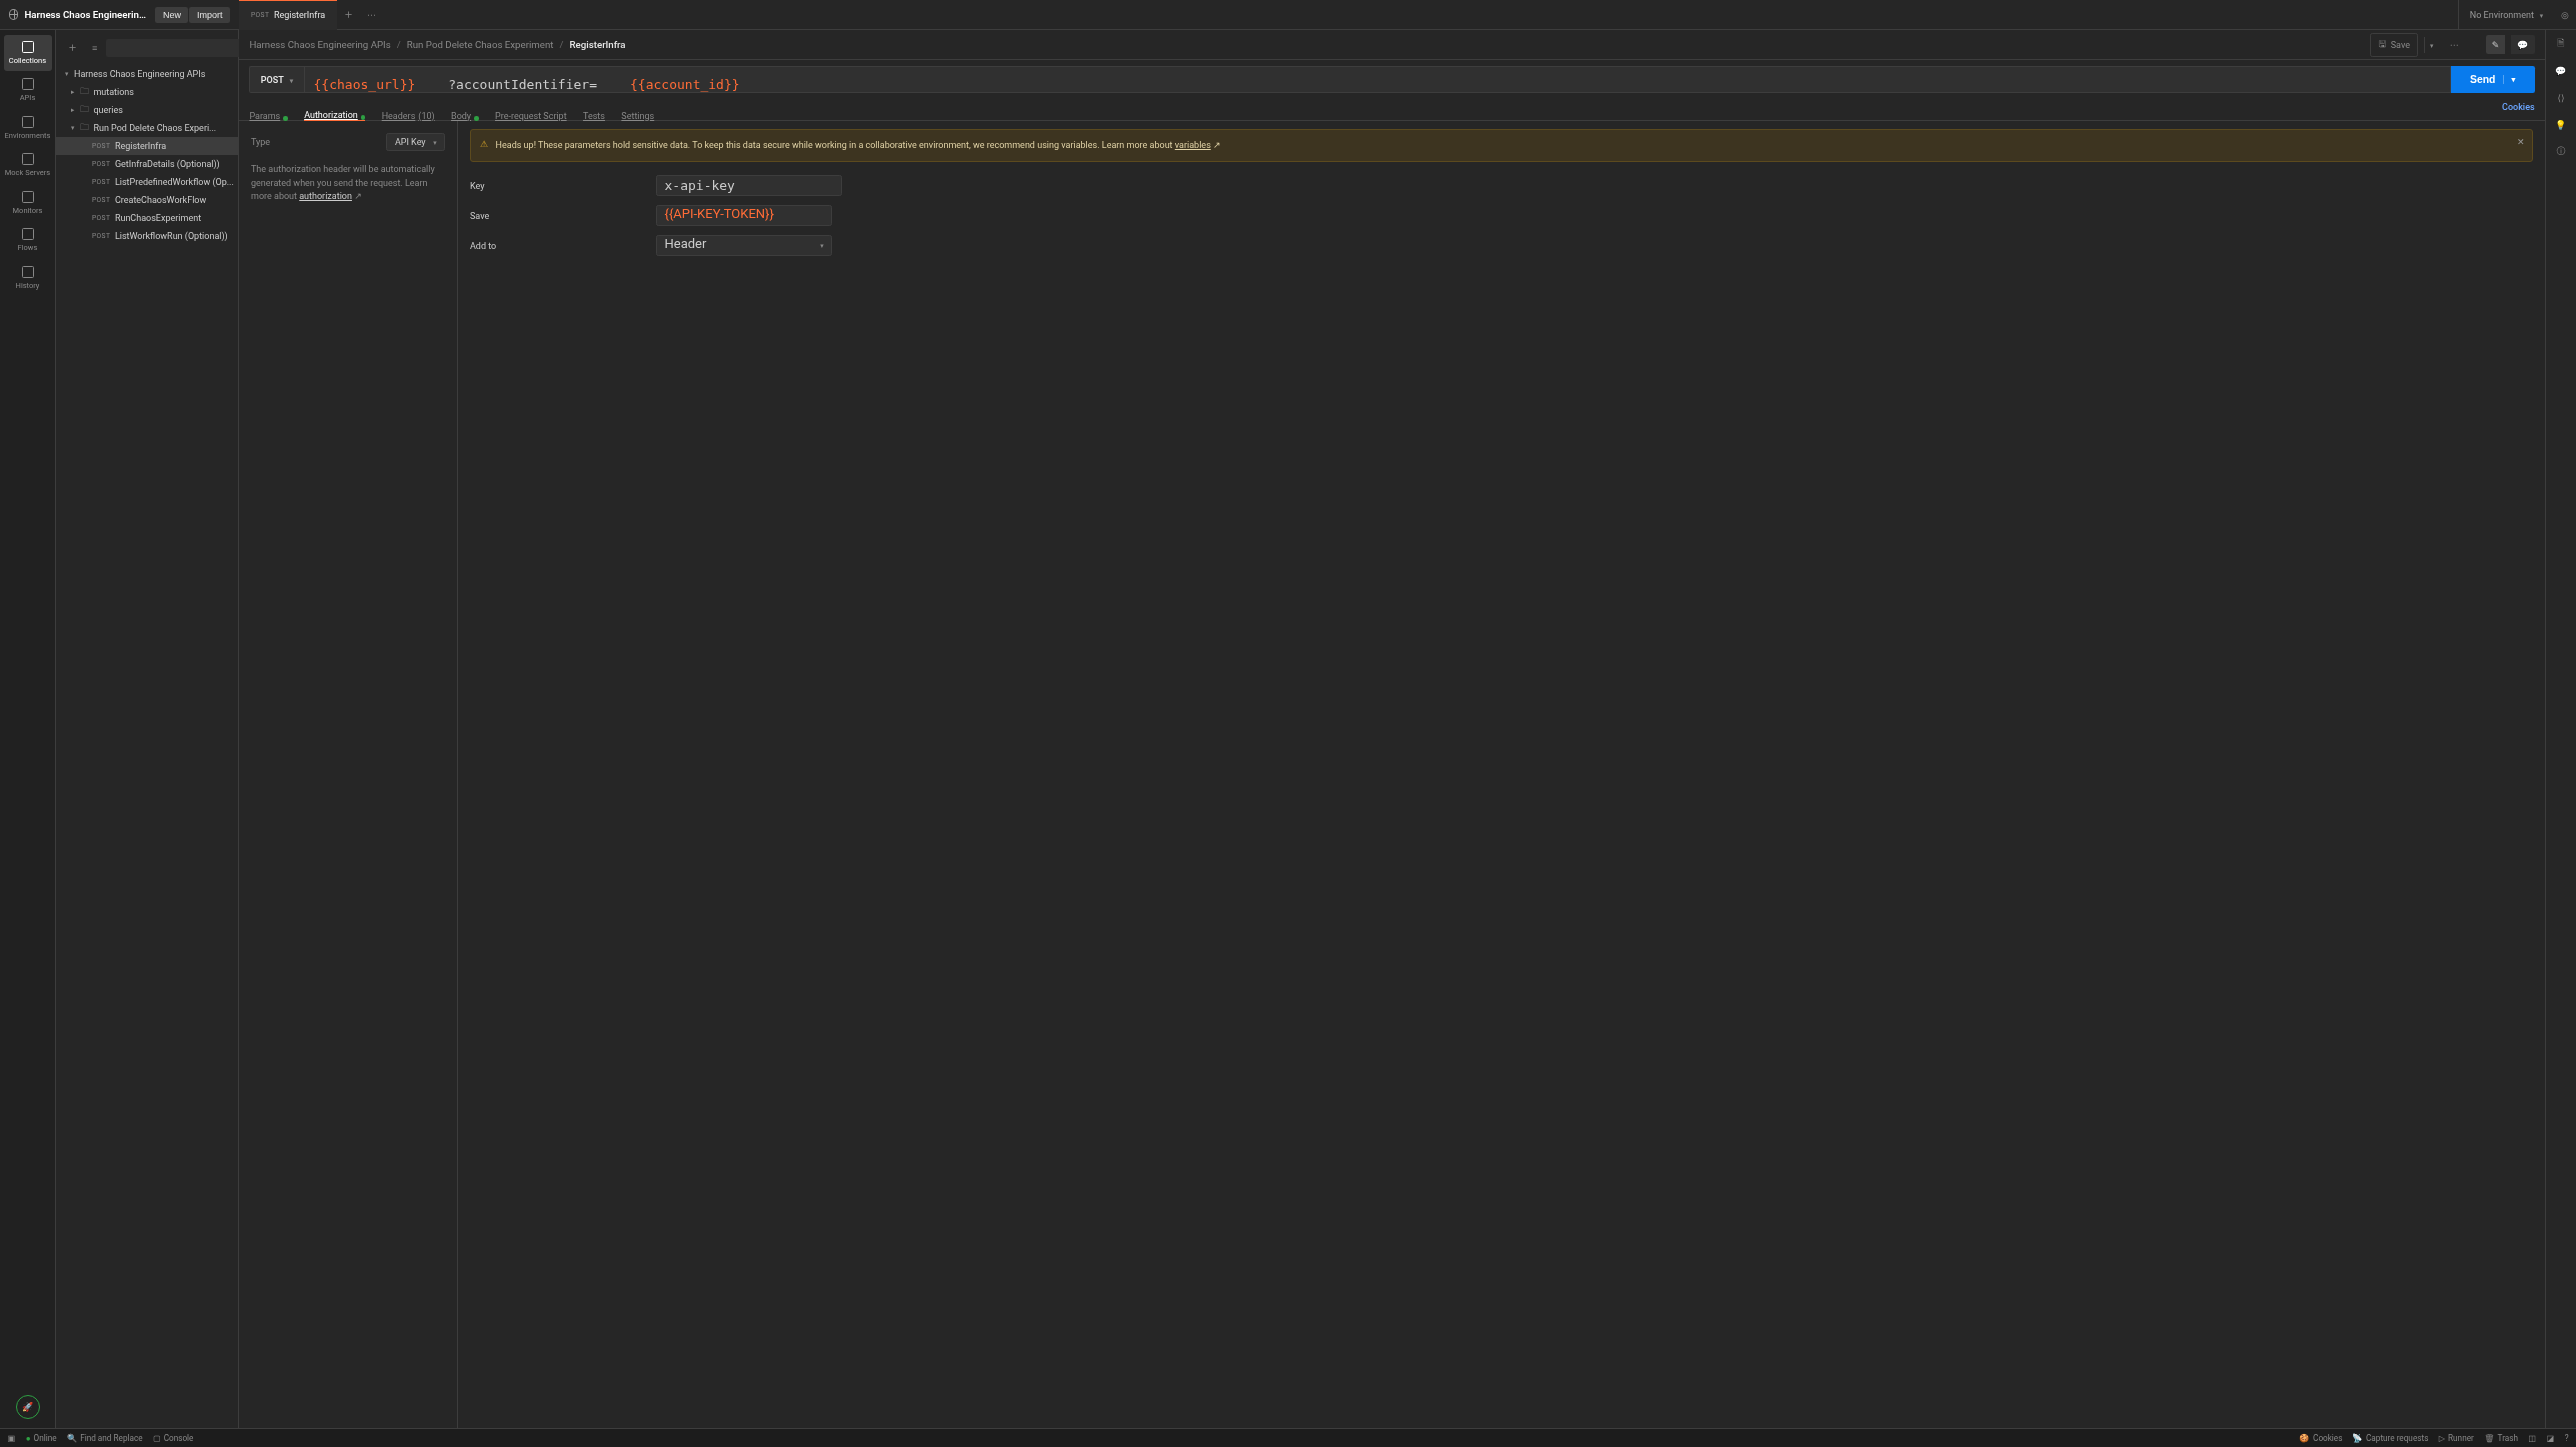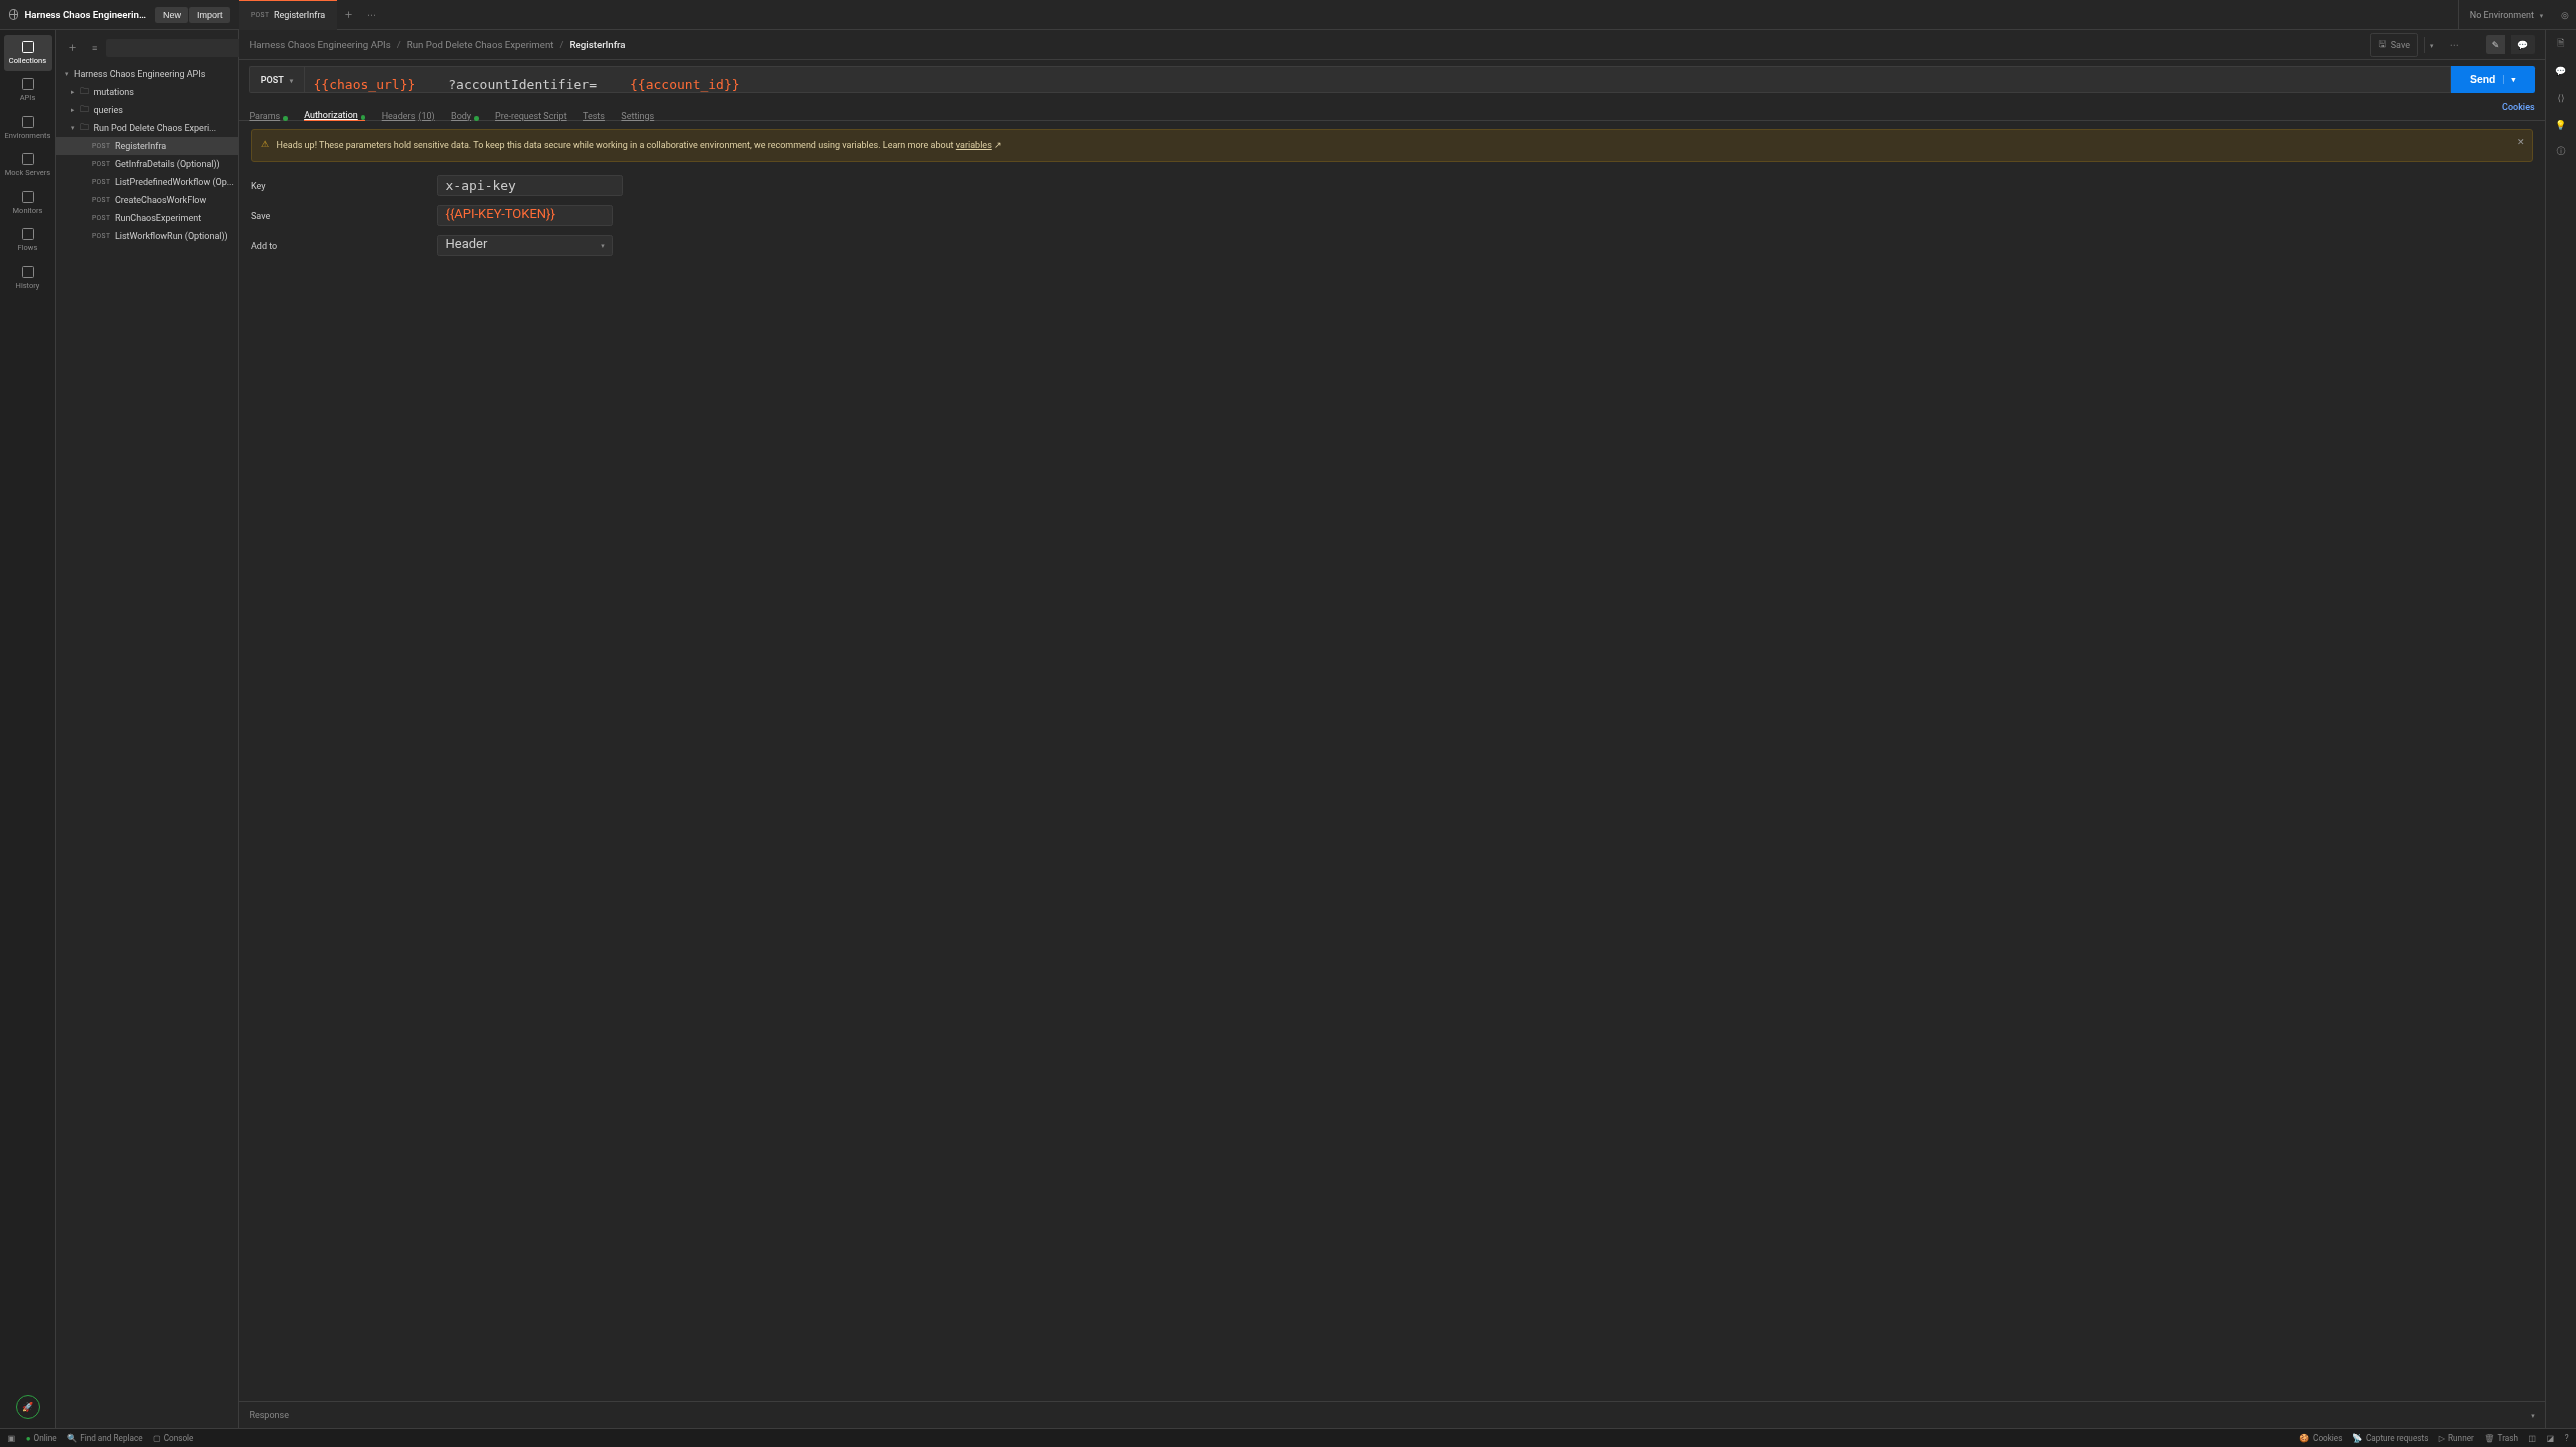"Type" div.auth-left { html: none -> <div> <div> <span>Type</span> <div> <span>API Key</span> <span></span> </div> </div> <p><span>The authorization header will be automatically generated when you send the request. Learn more about </span><a>authorization</a> ↗</p> </div> }
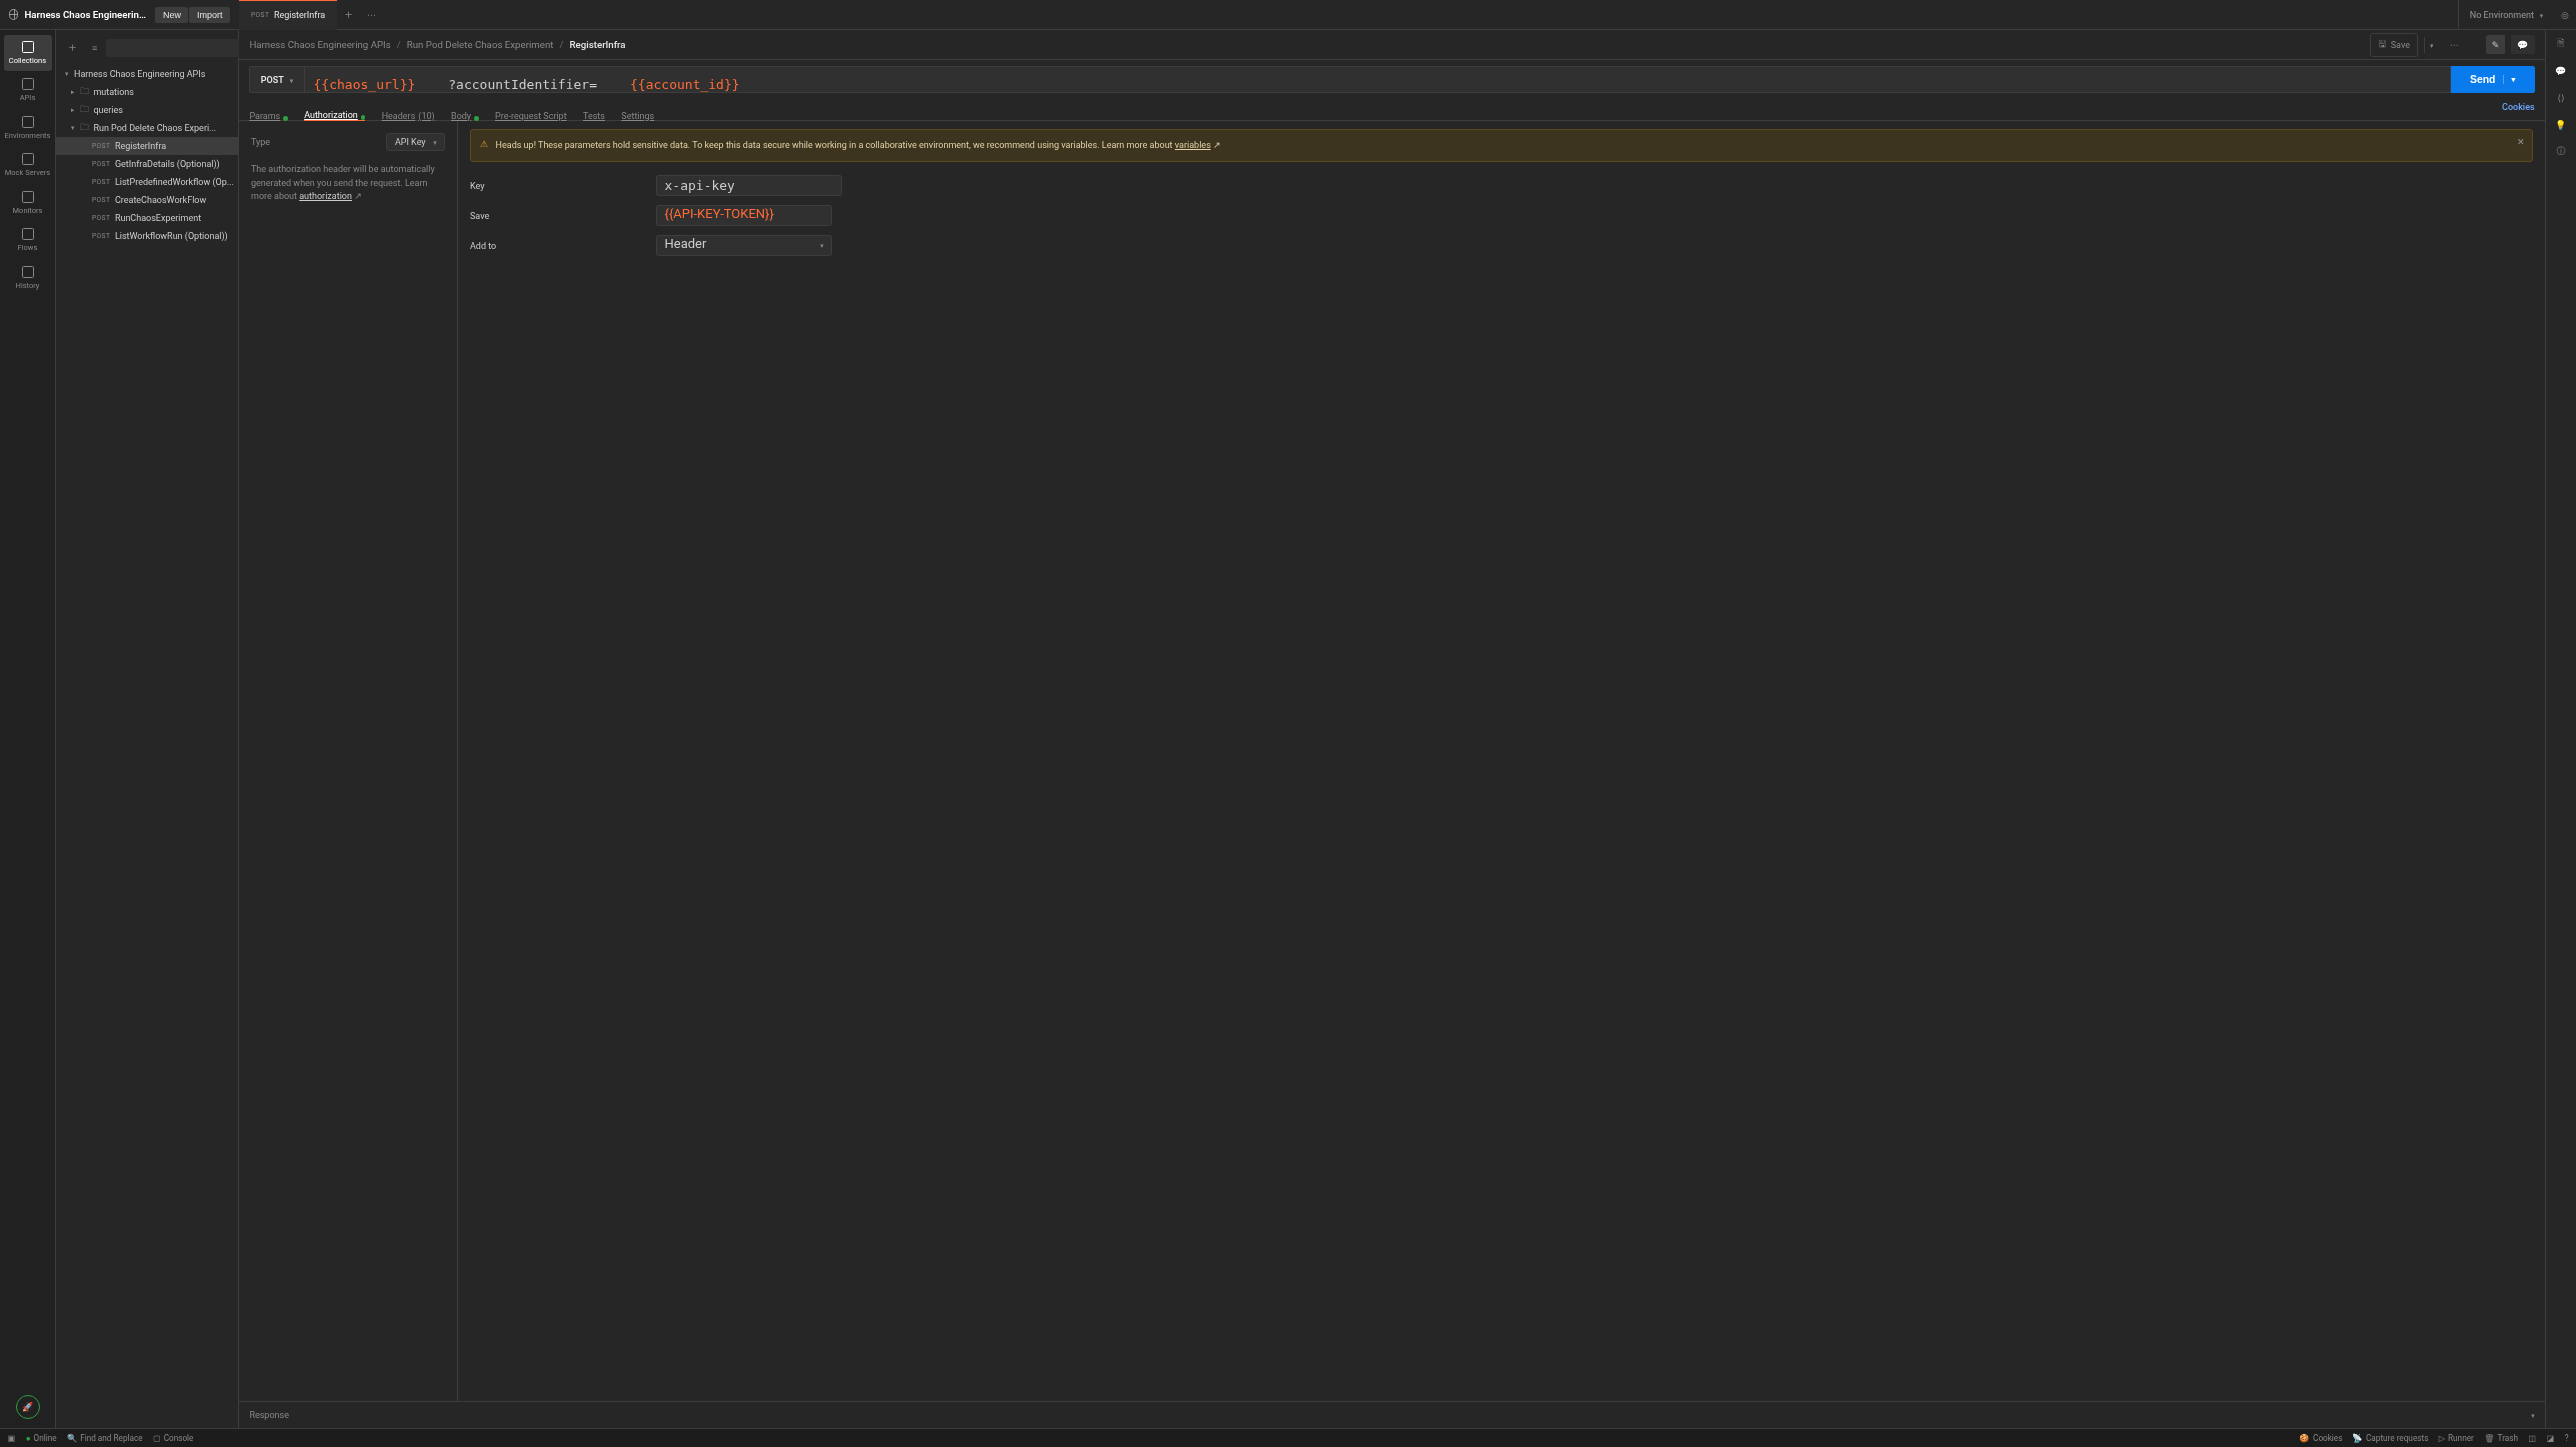"Response" div.response-bar { html: <div> <span>Response</span> <div></div> <span></span> </div> -> none }
